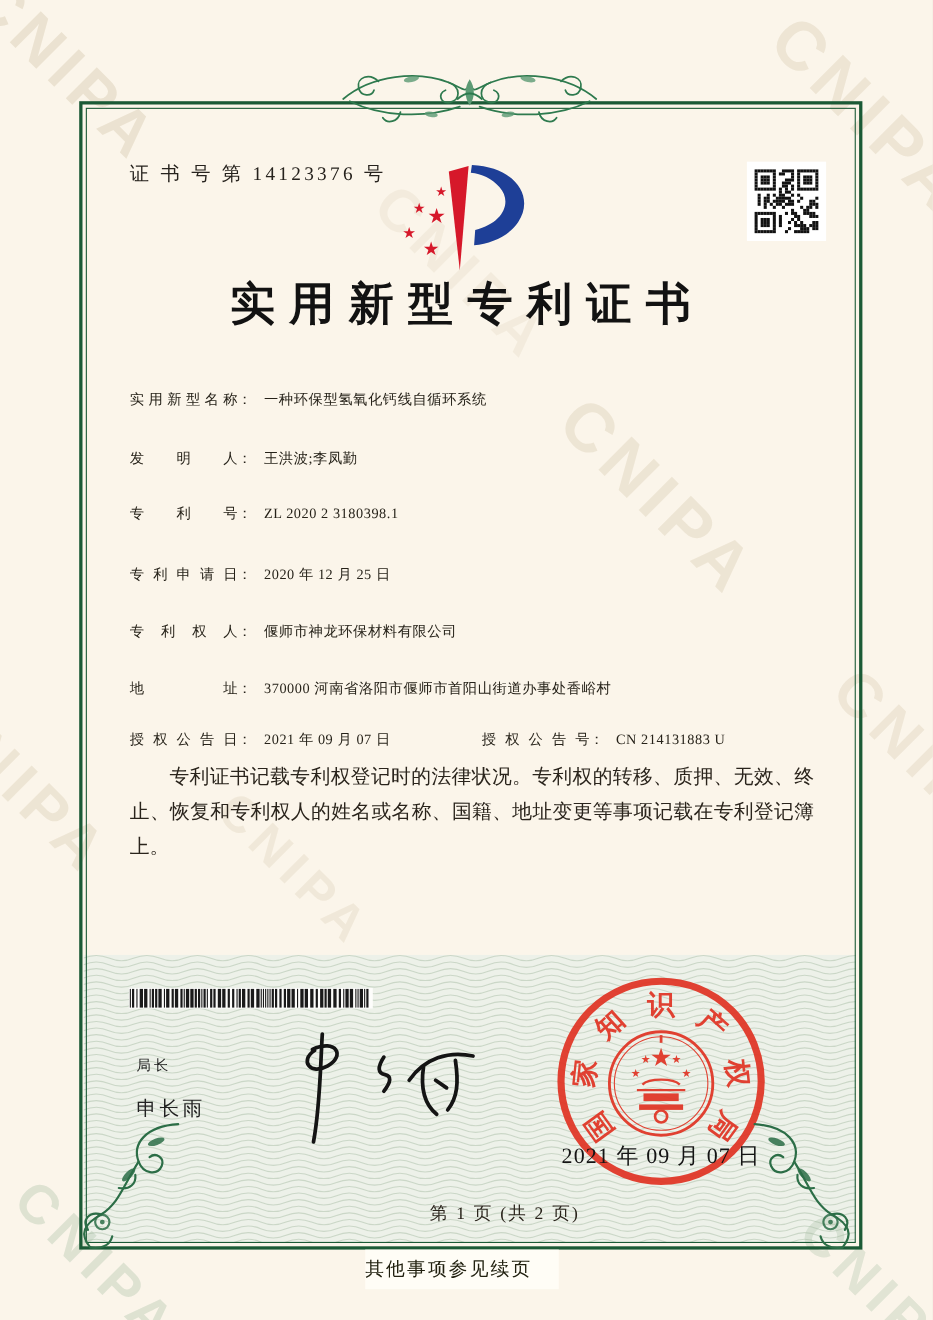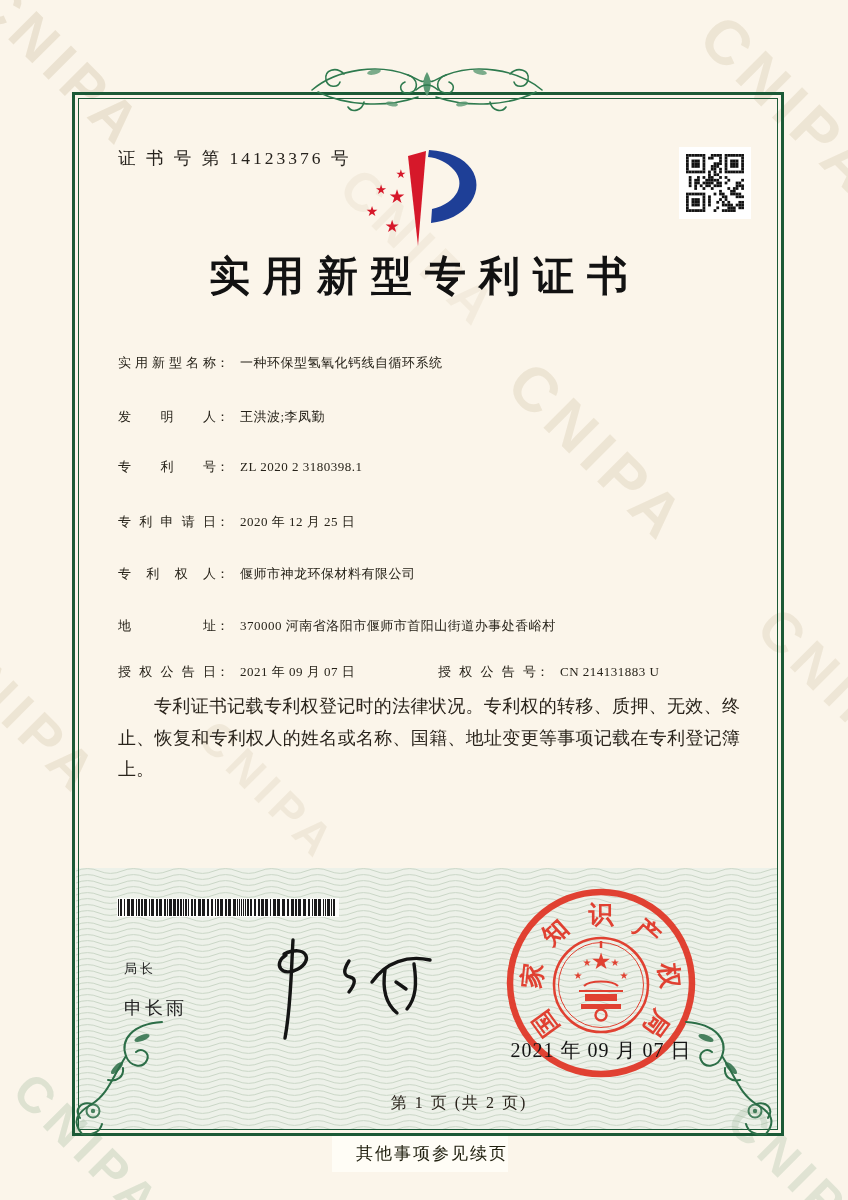"其他事项参见续页" .cont-note { text-align: right -> left }
